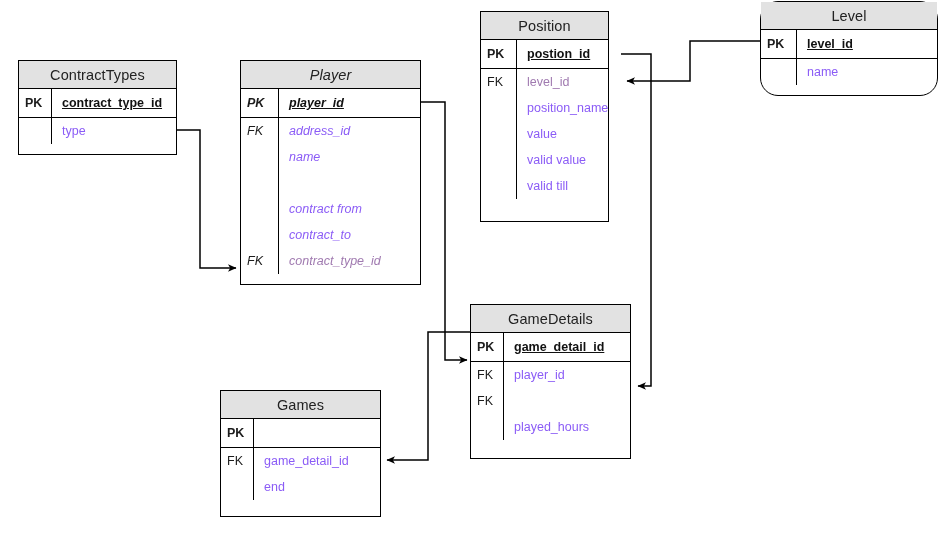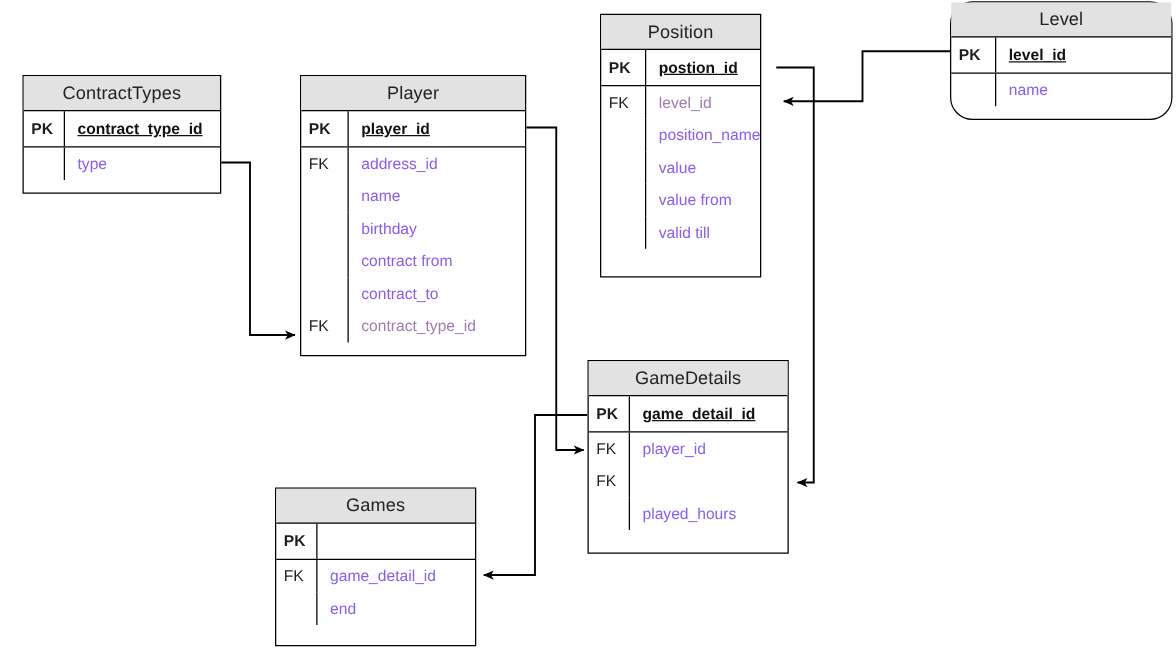"Player" div.entity { font-style: none -> italic }
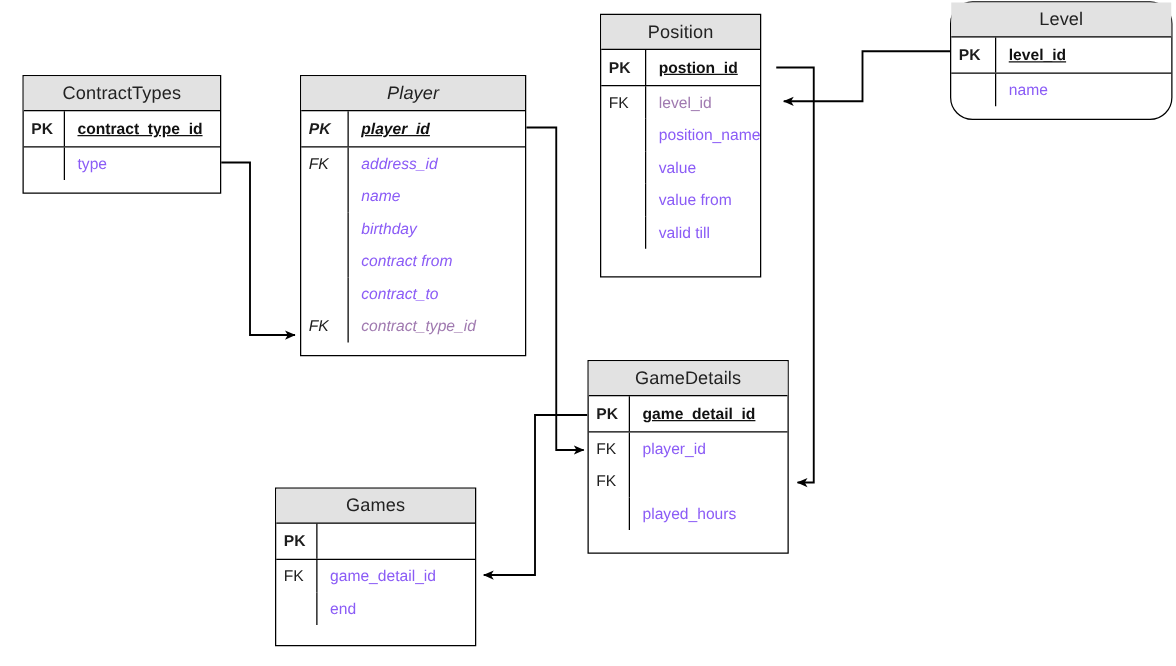"value from" div.namecol { text: value from -> valid value }
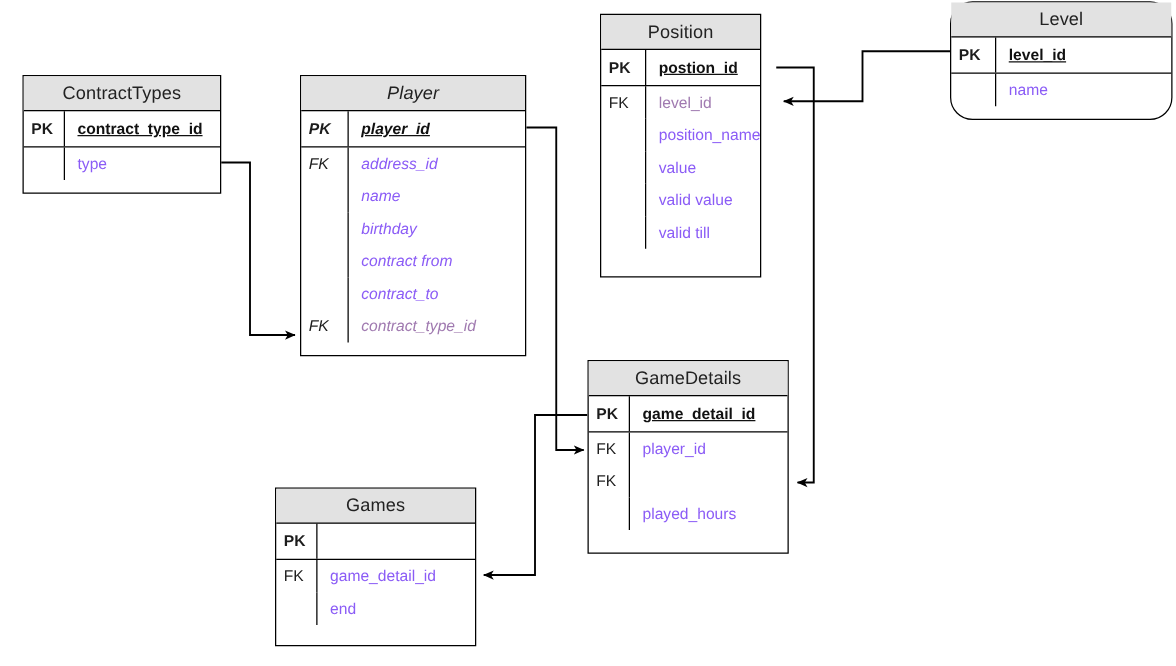"birthday" div.namecol { html: <div>birthday</div> -> none }
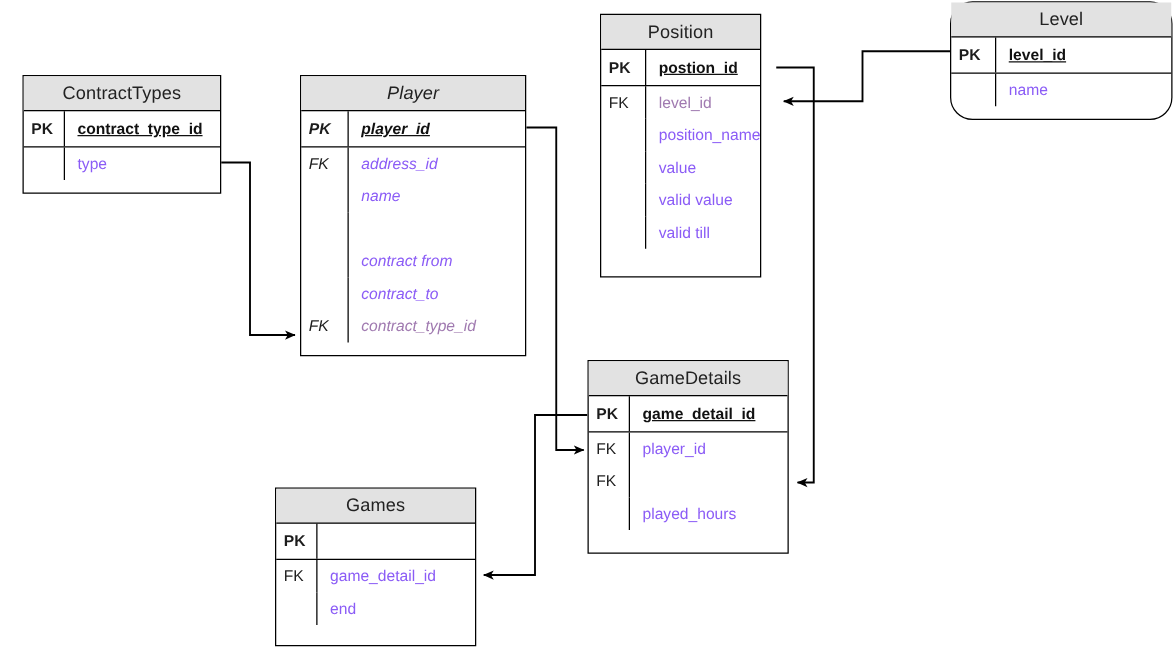"GameDetails" div.entity { top: 288px -> 304px }
